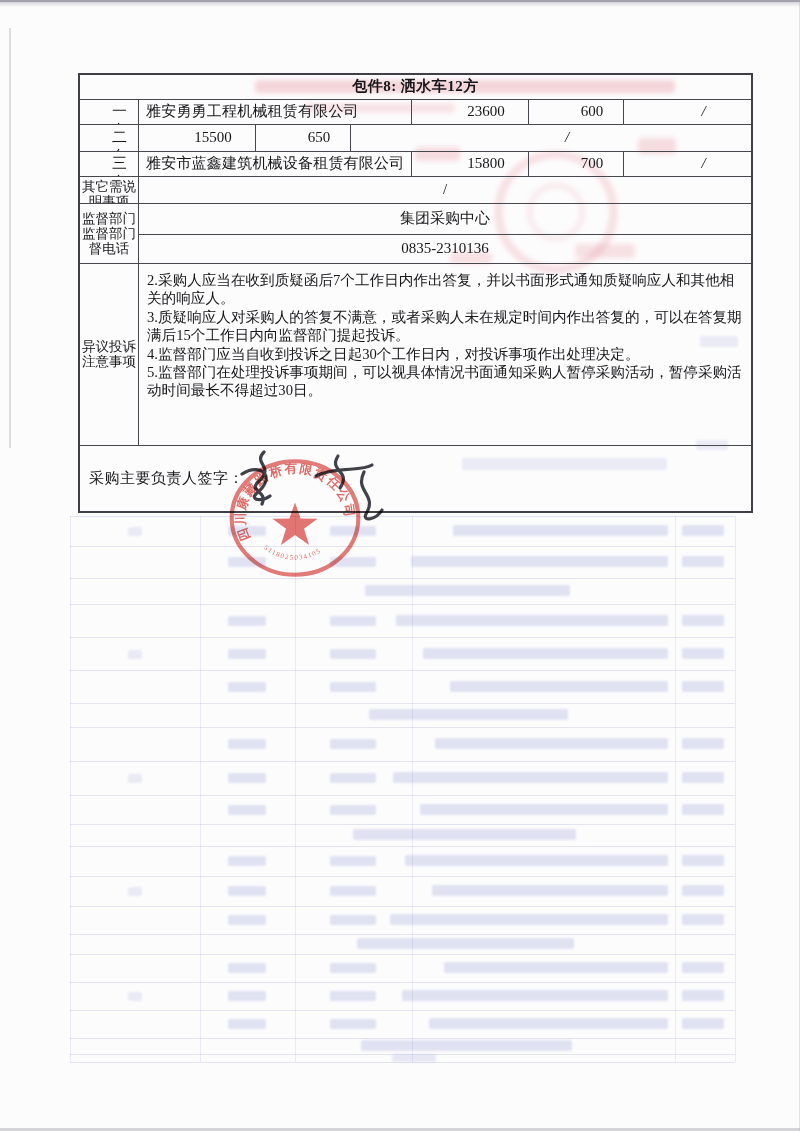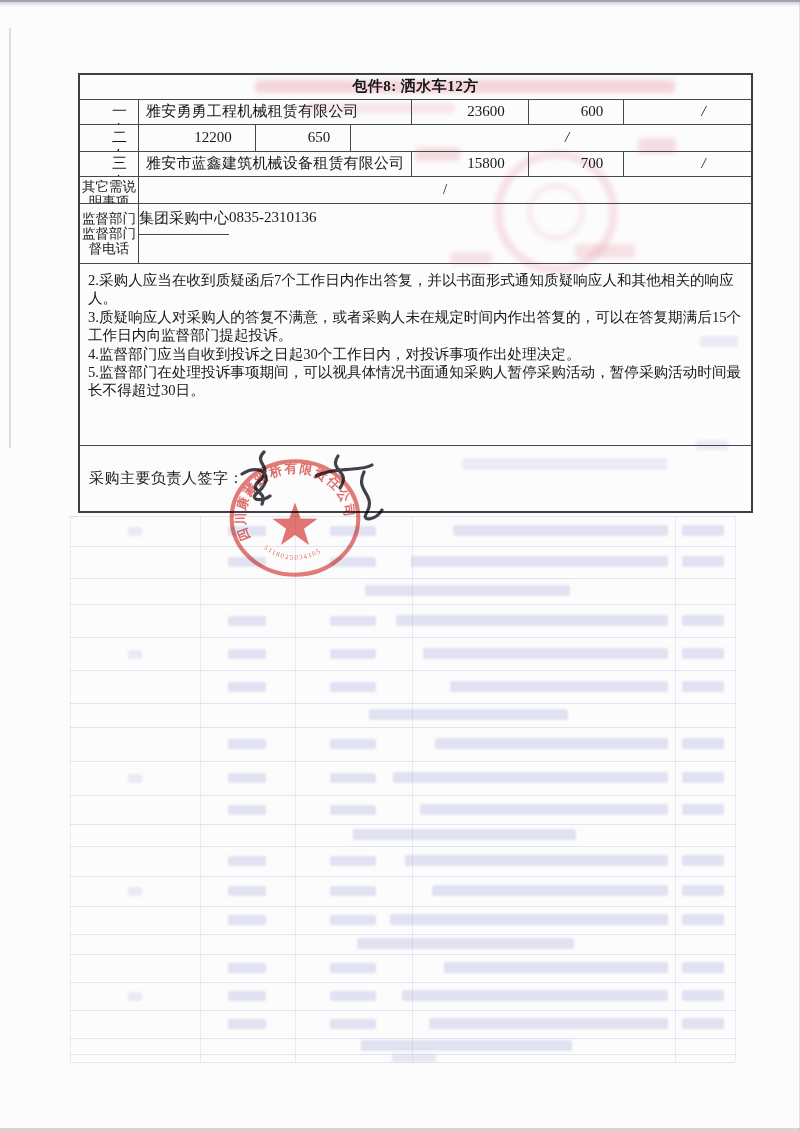"12200" div.cell { text: 12200 -> 15500 }
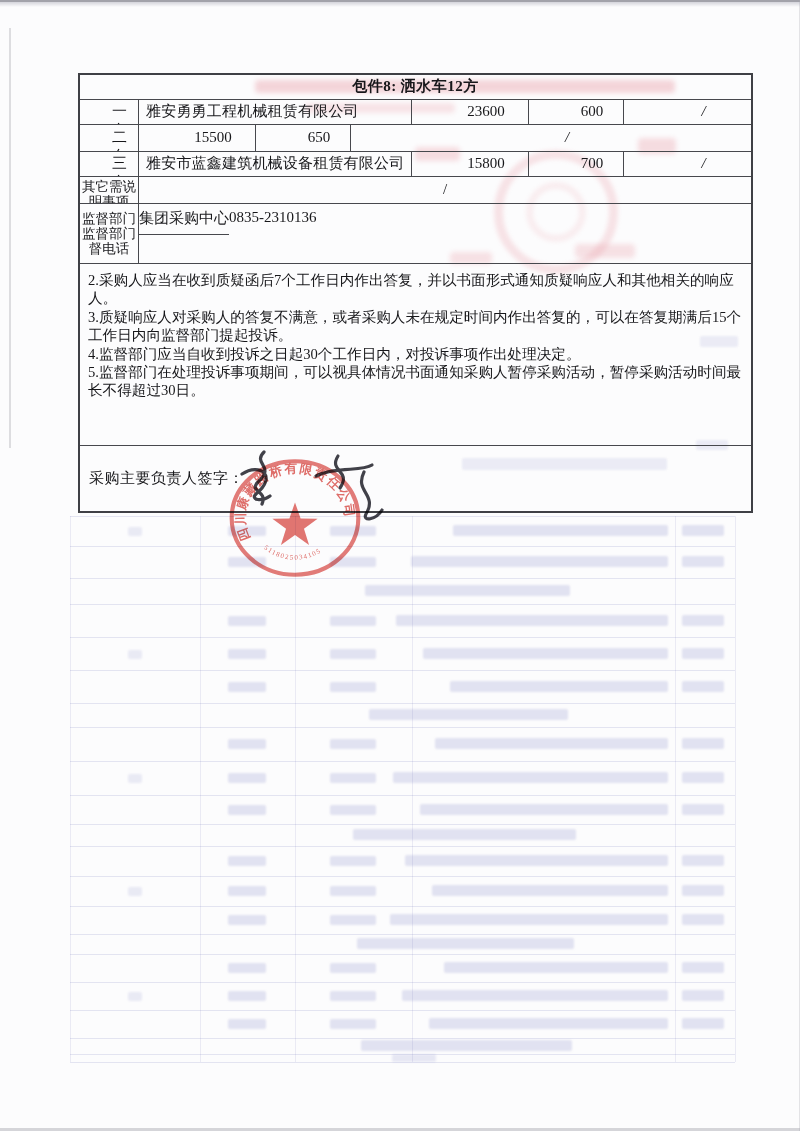"集团采购中心" .superv-stack { flex-direction: row -> column }
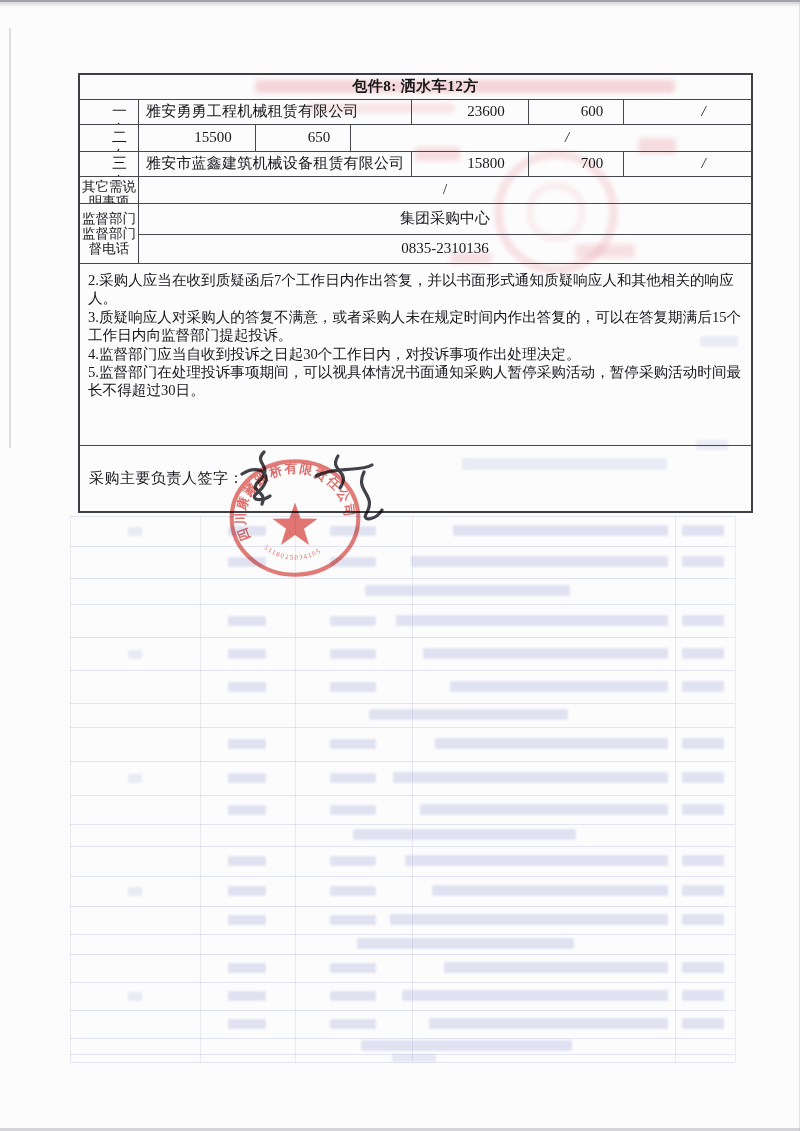"异议投诉" div.label-cell { html: none -> <div> <span>异议投诉</span> <span>注意事项</span> </div> }
